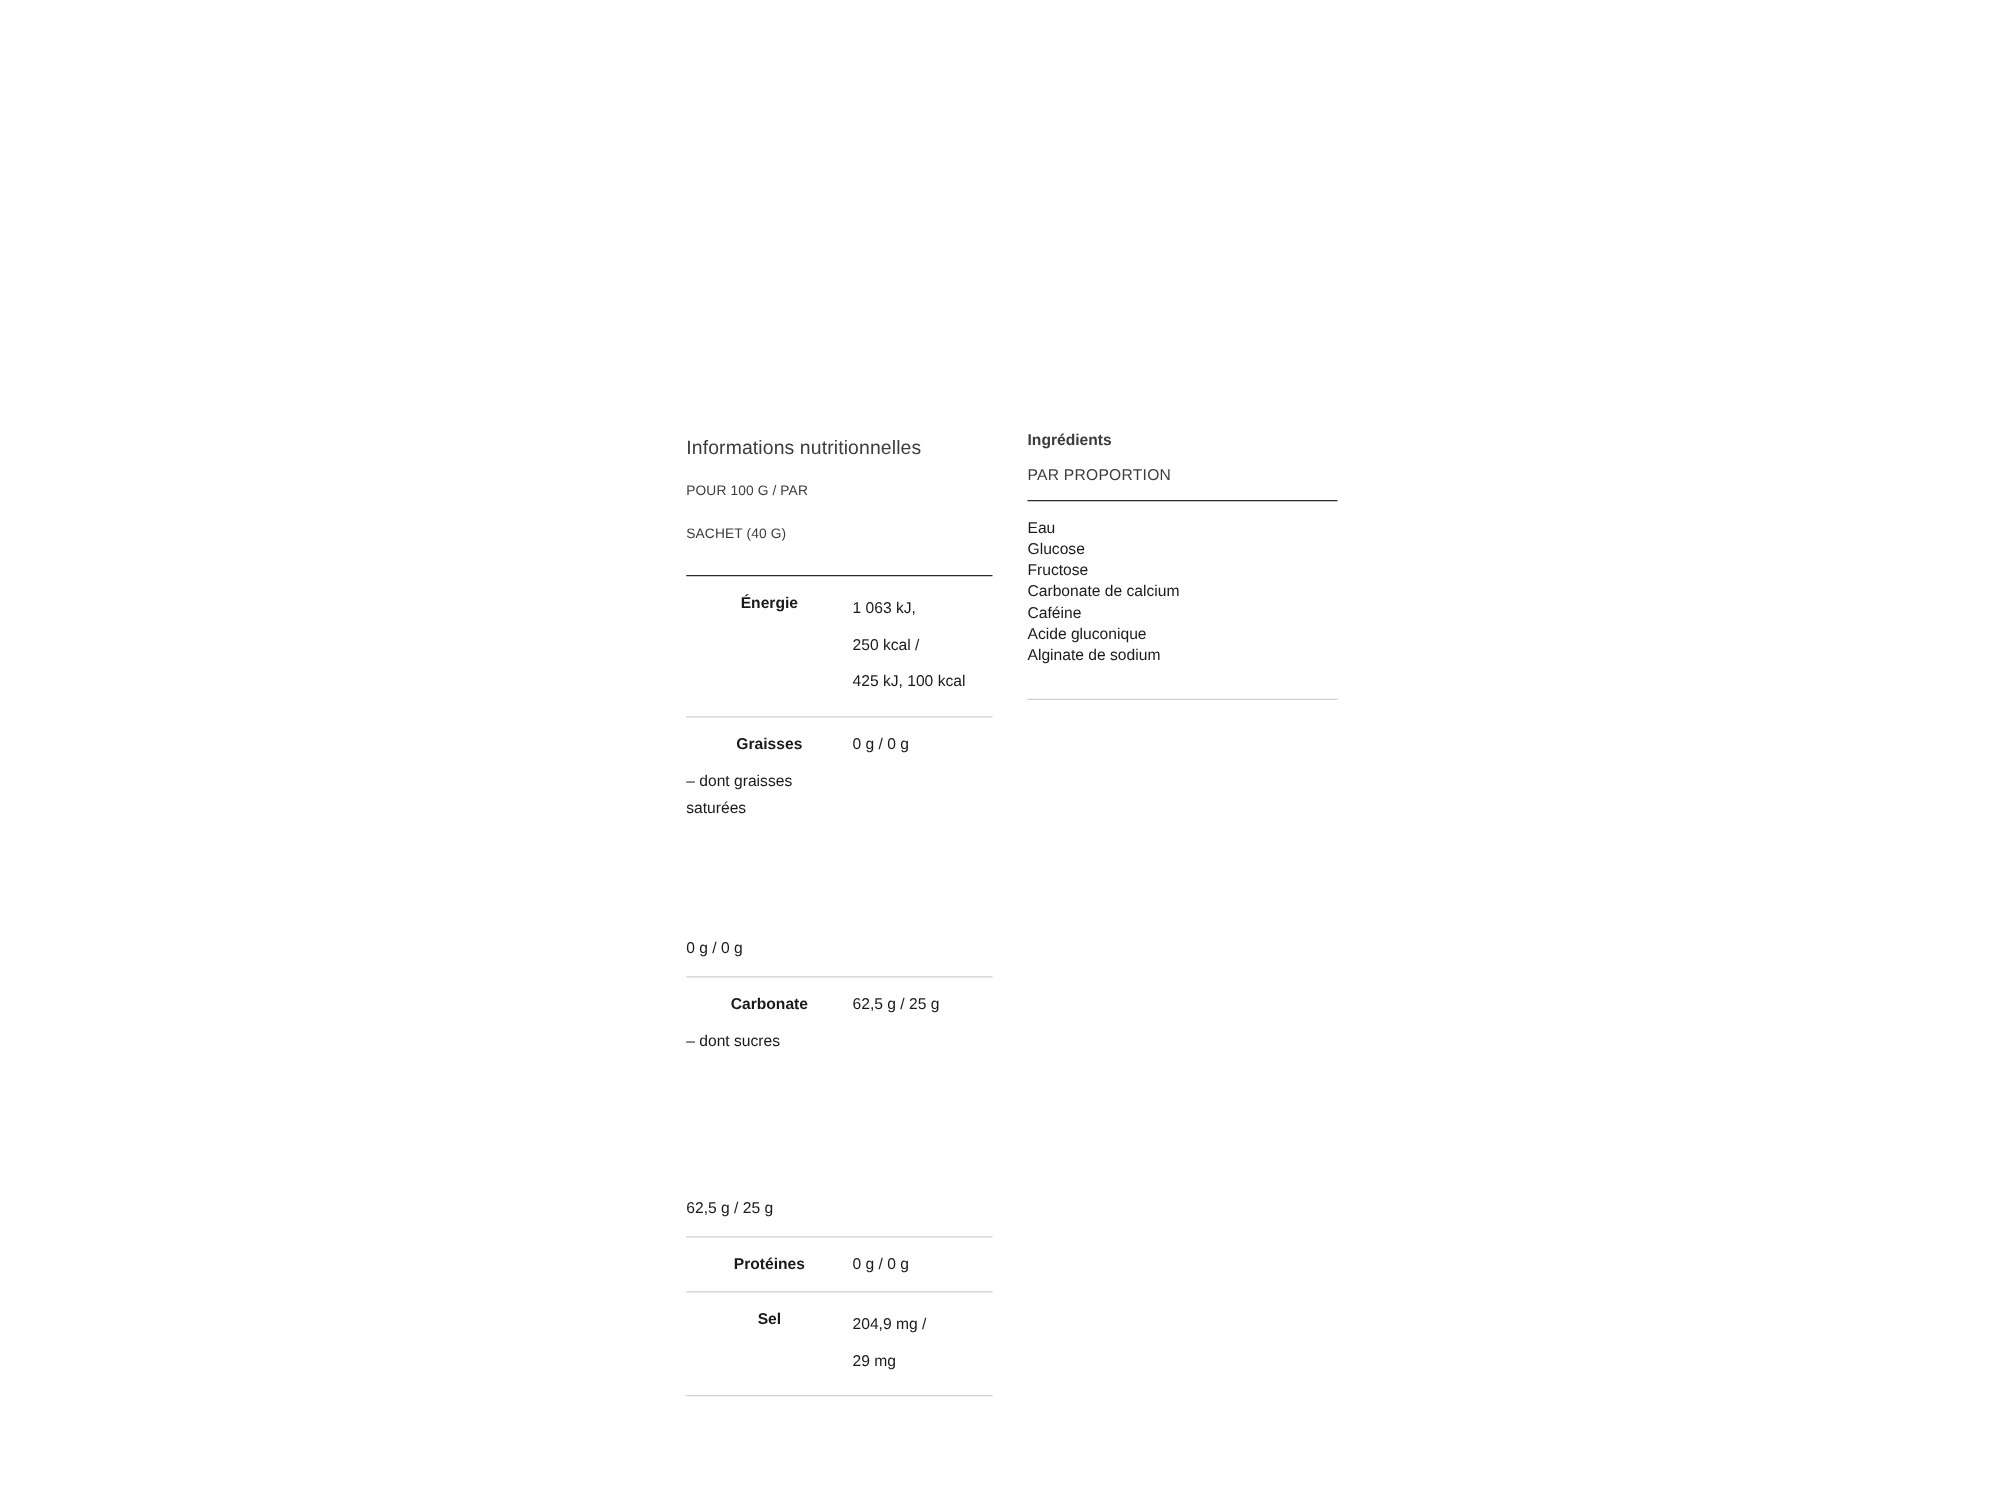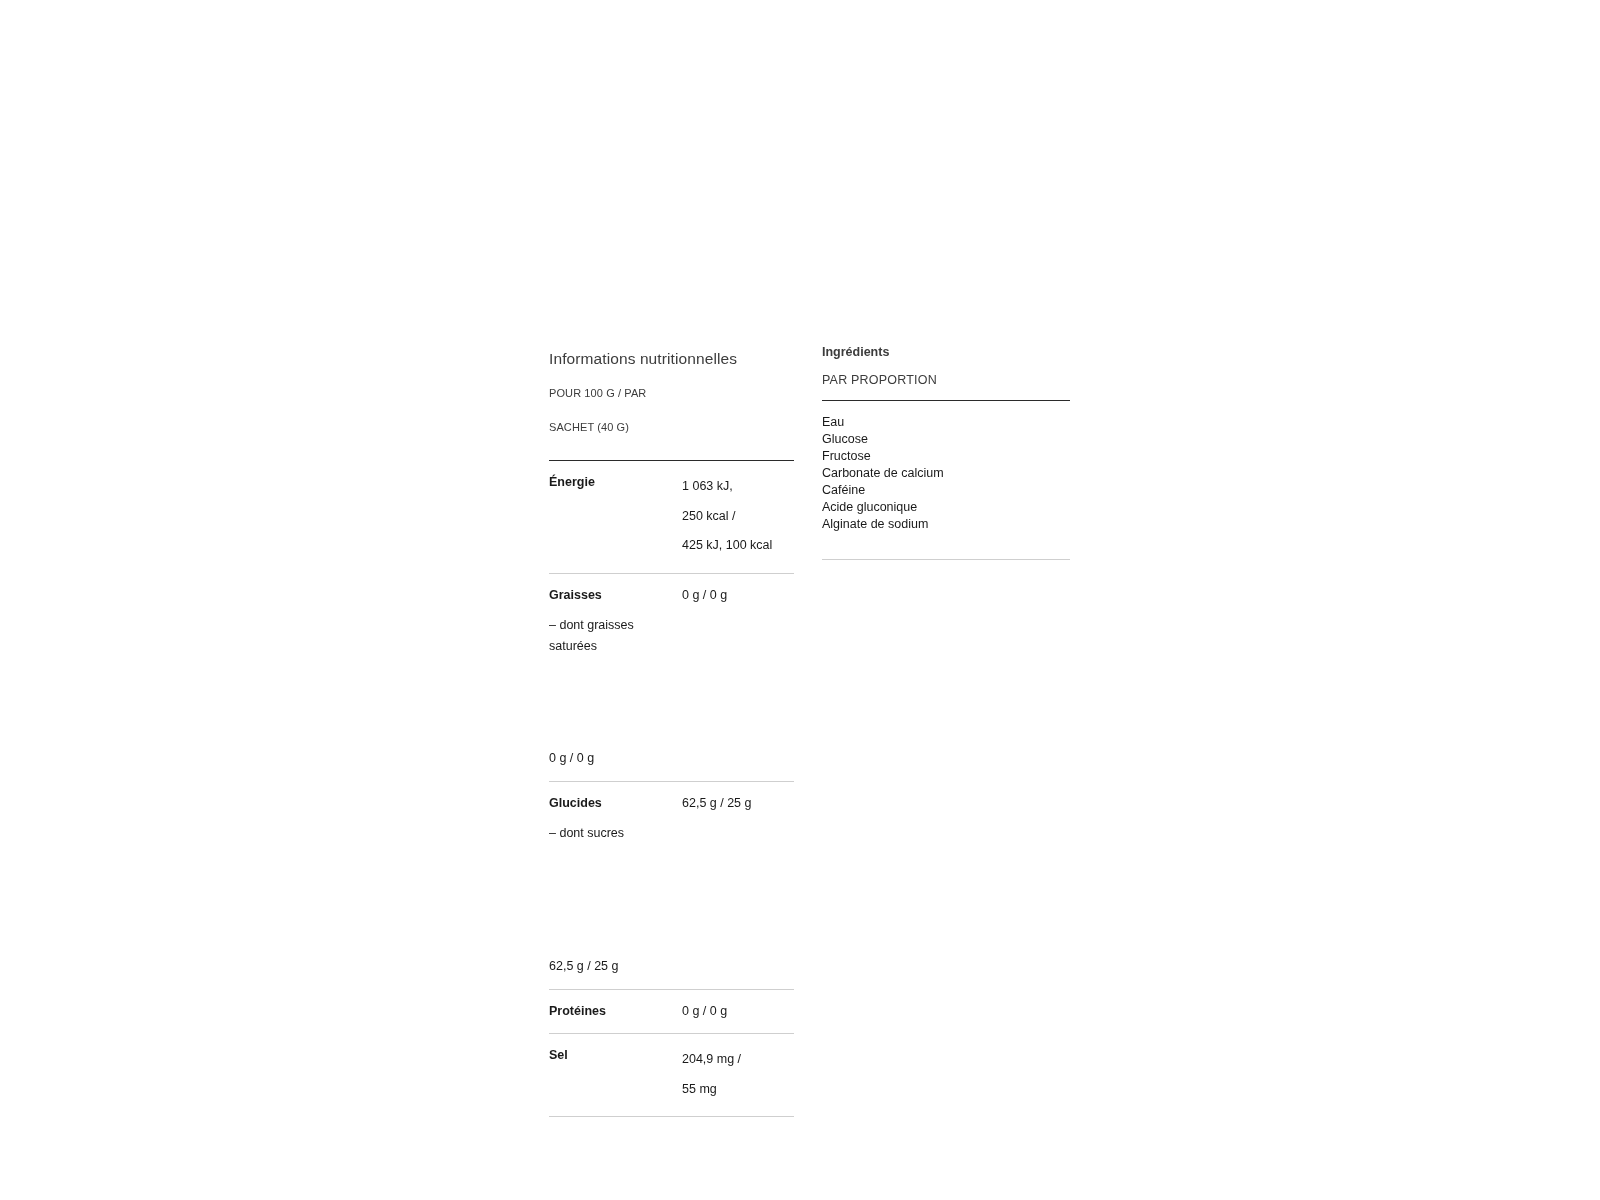"Énergie" .nlabel.bold { text-align: none -> center }
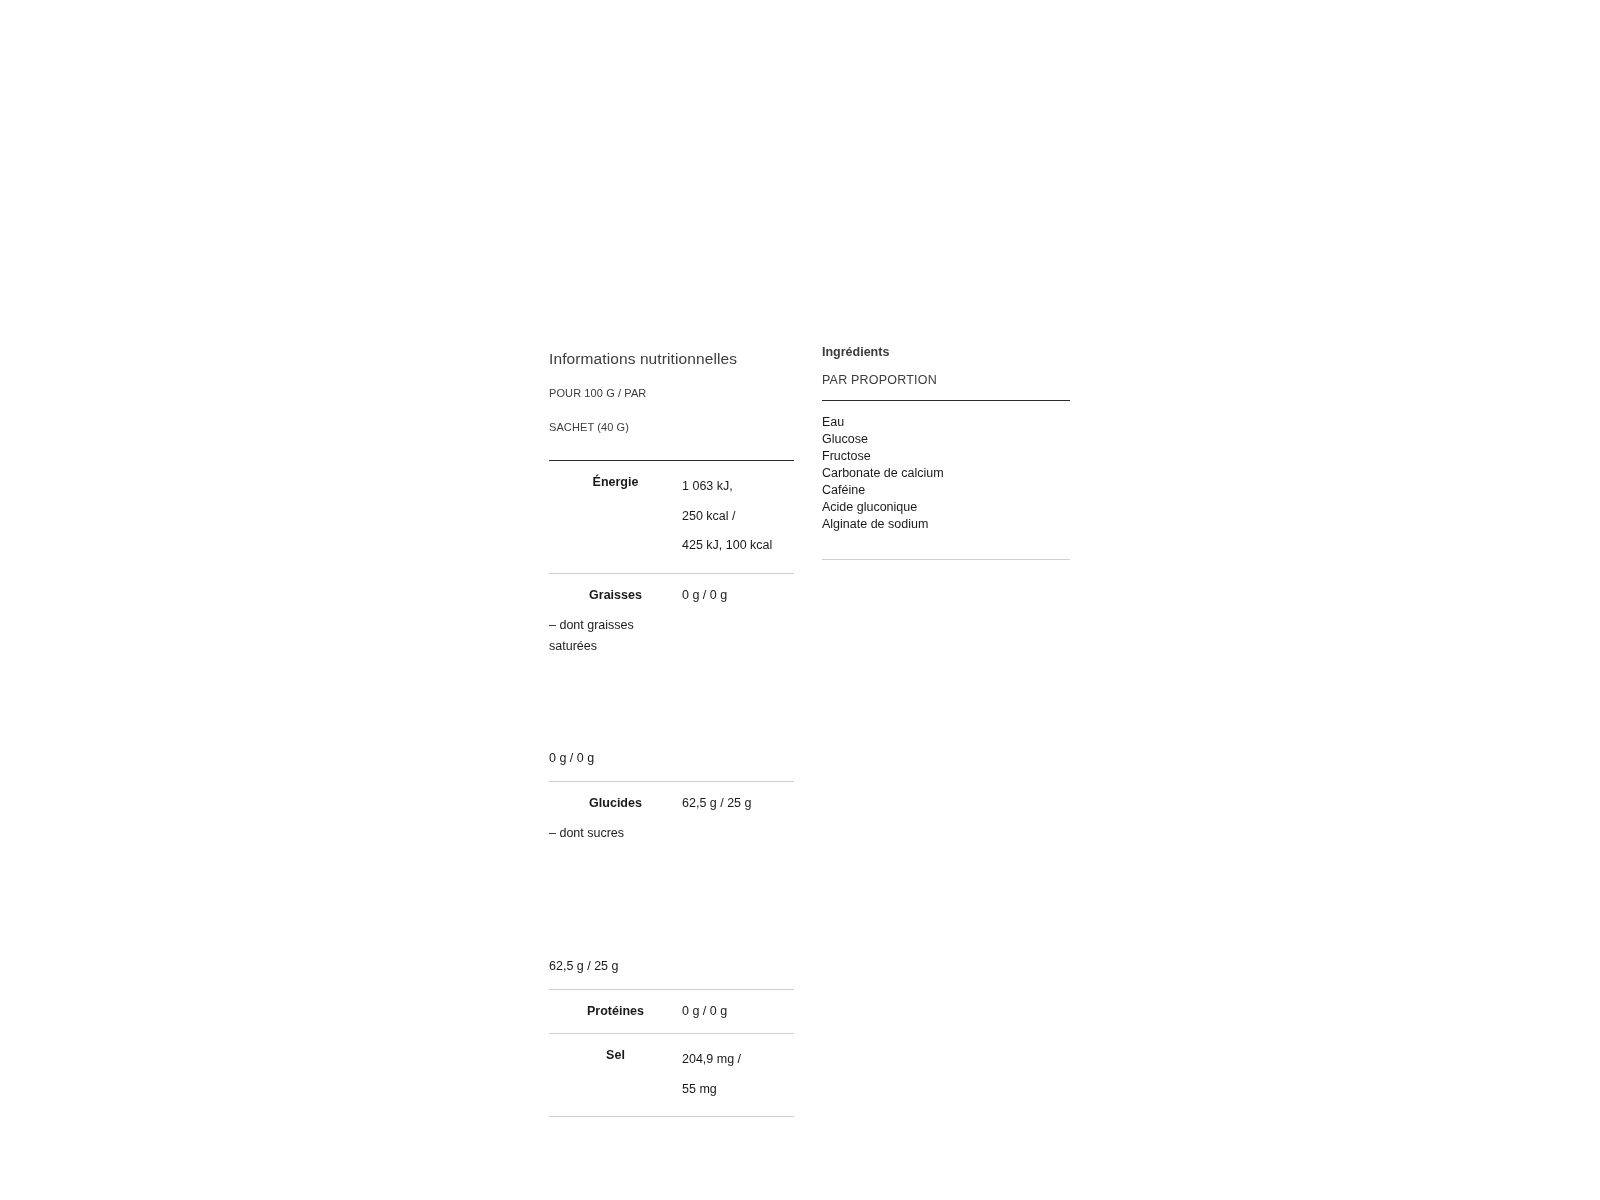"Glucides" div.nlabel { text: Glucides -> Carbonate }
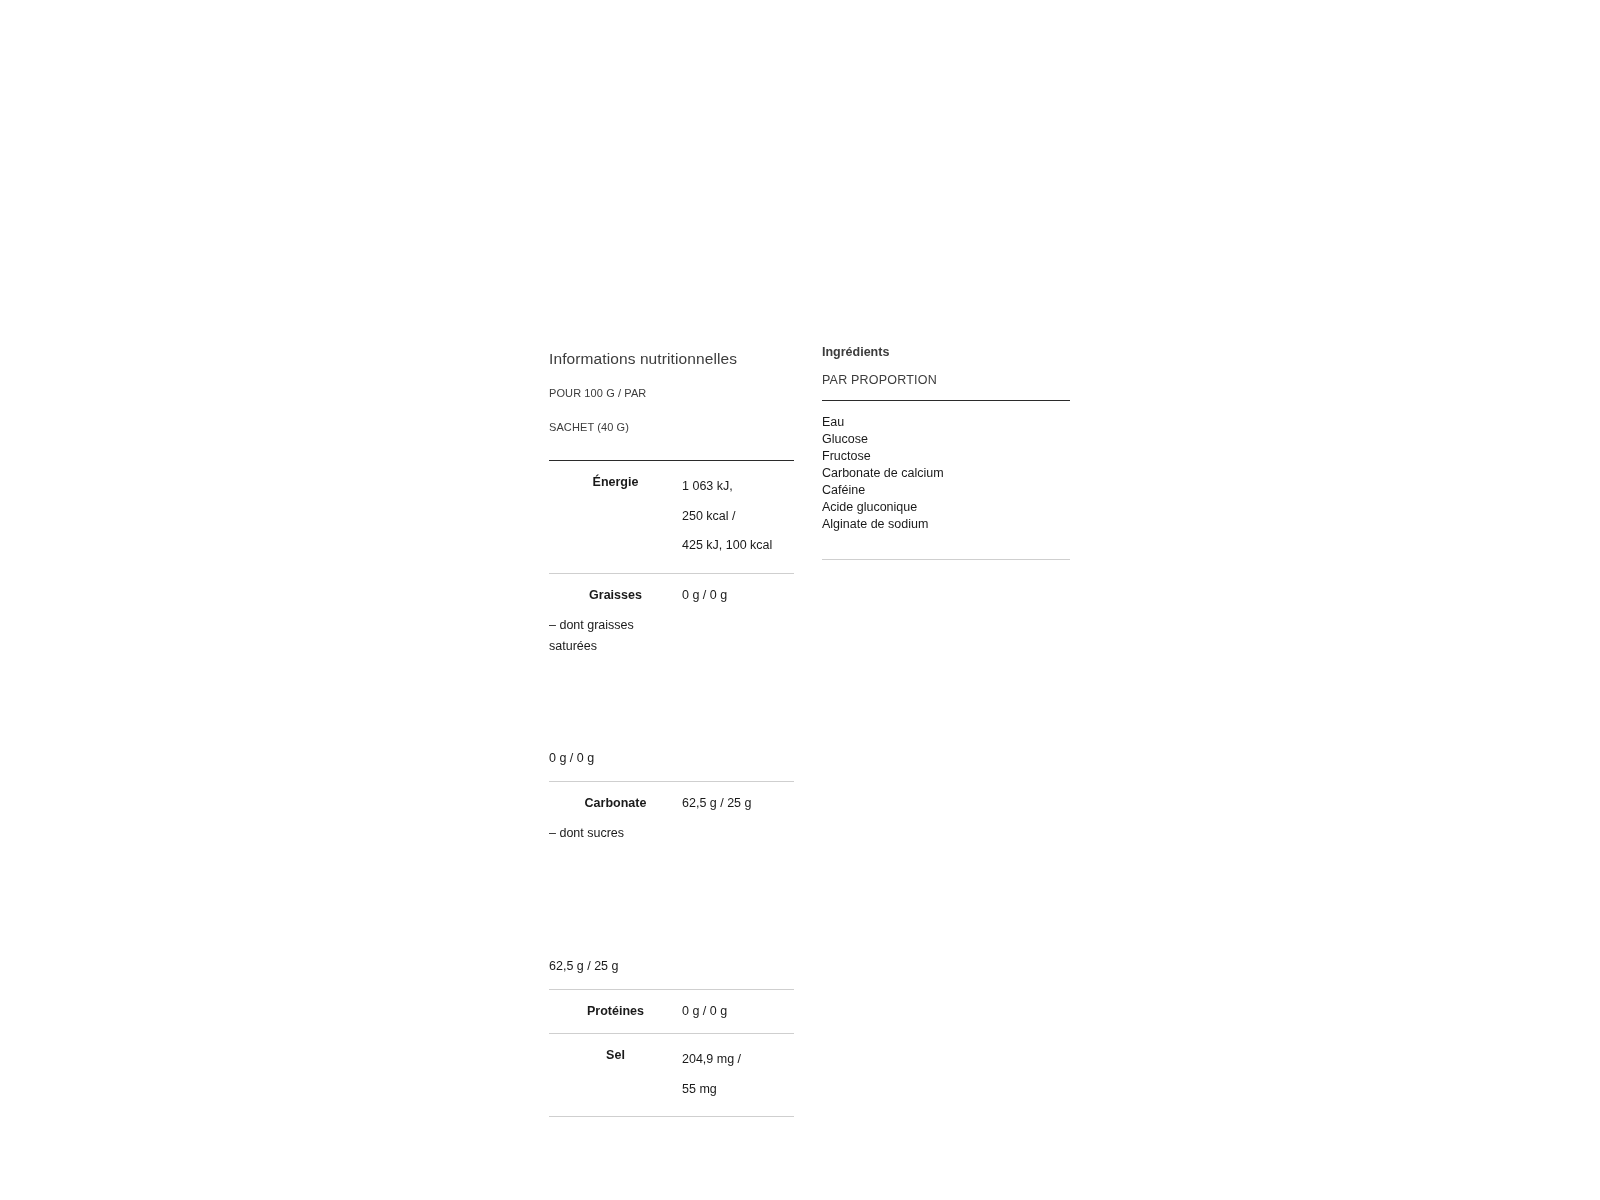"55 mg" span { text: 55 -> 29 }
